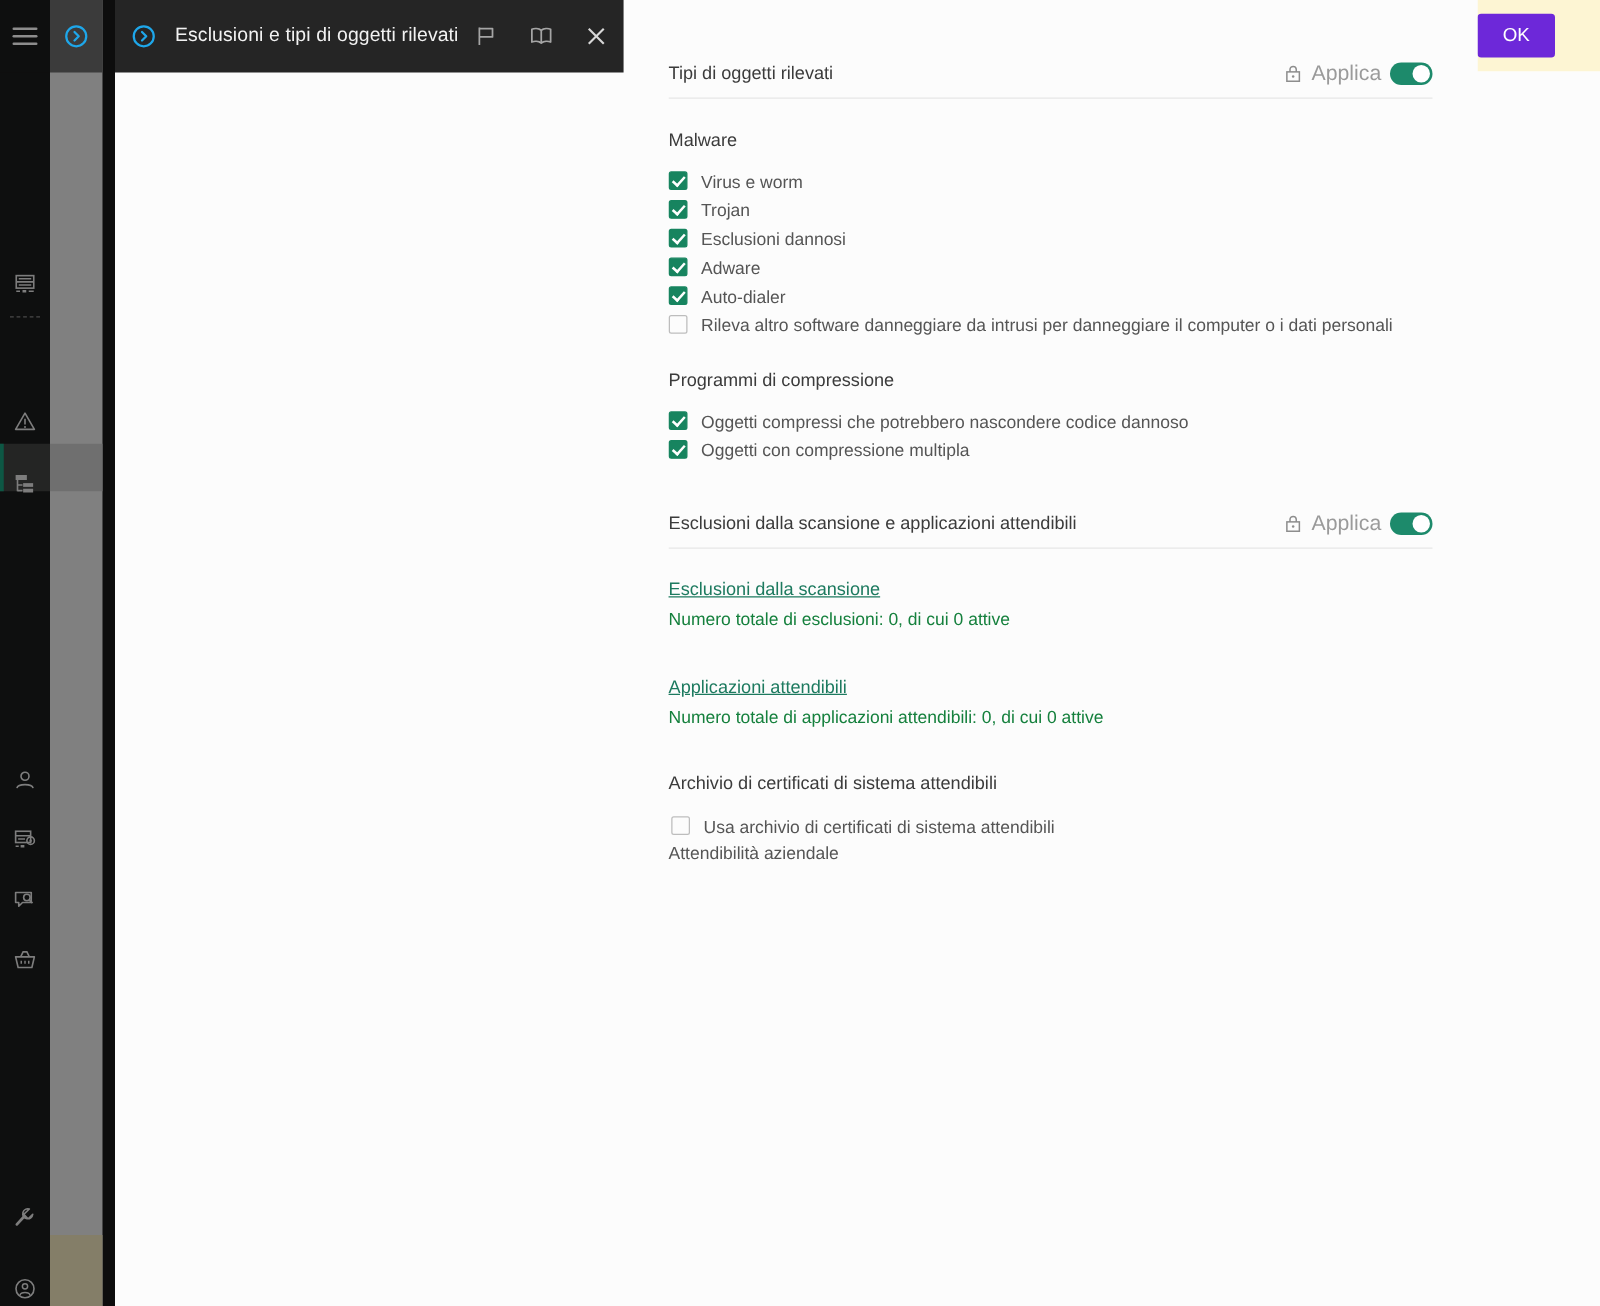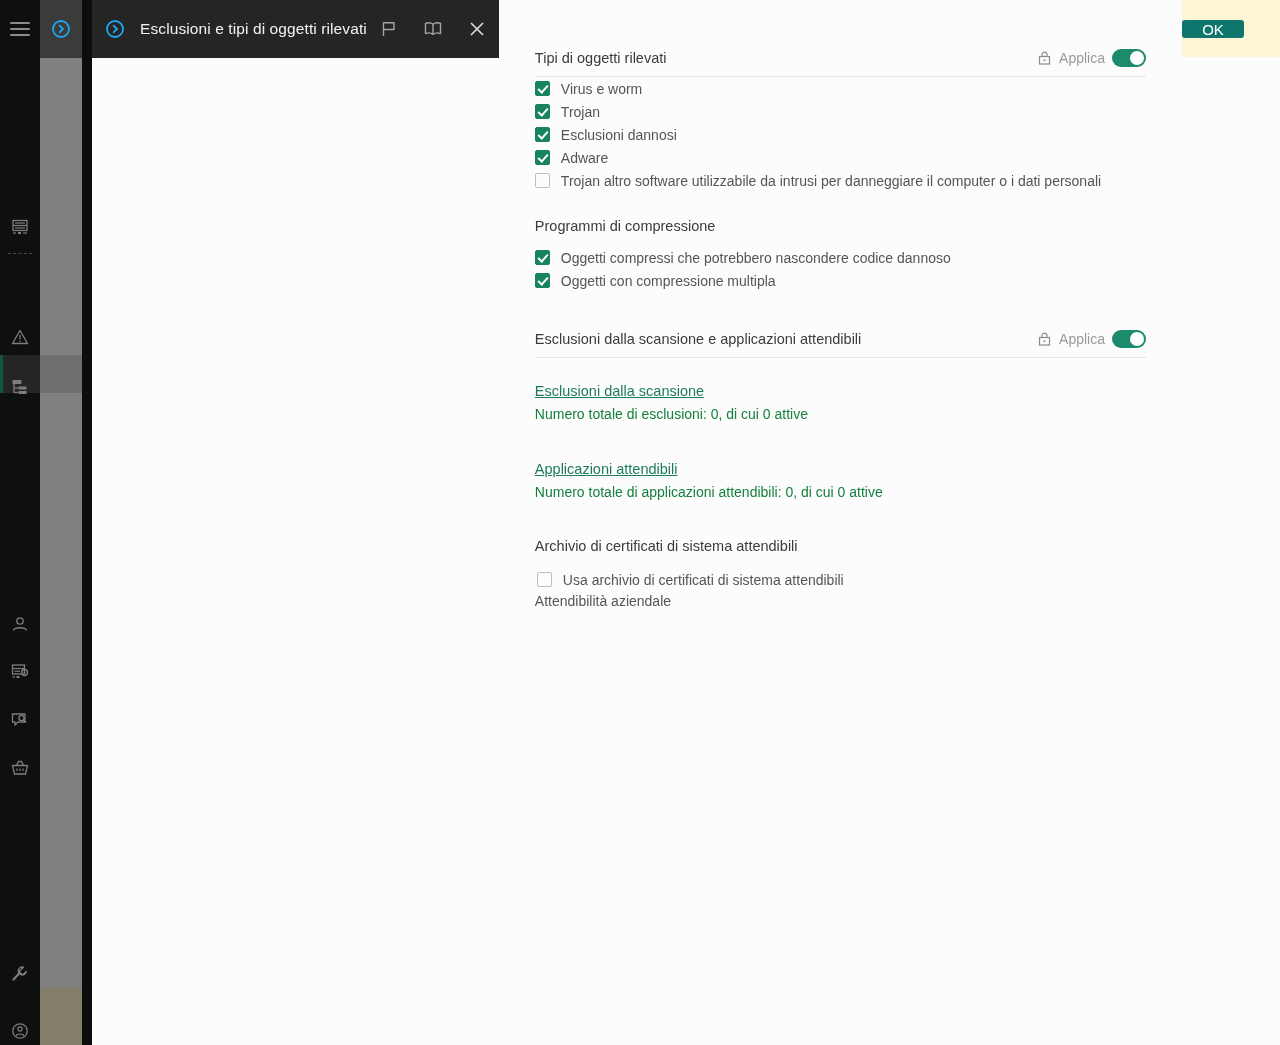"OK" .ok-button { background: #0f766e -> #6d28d9; height: 18px -> 35px }
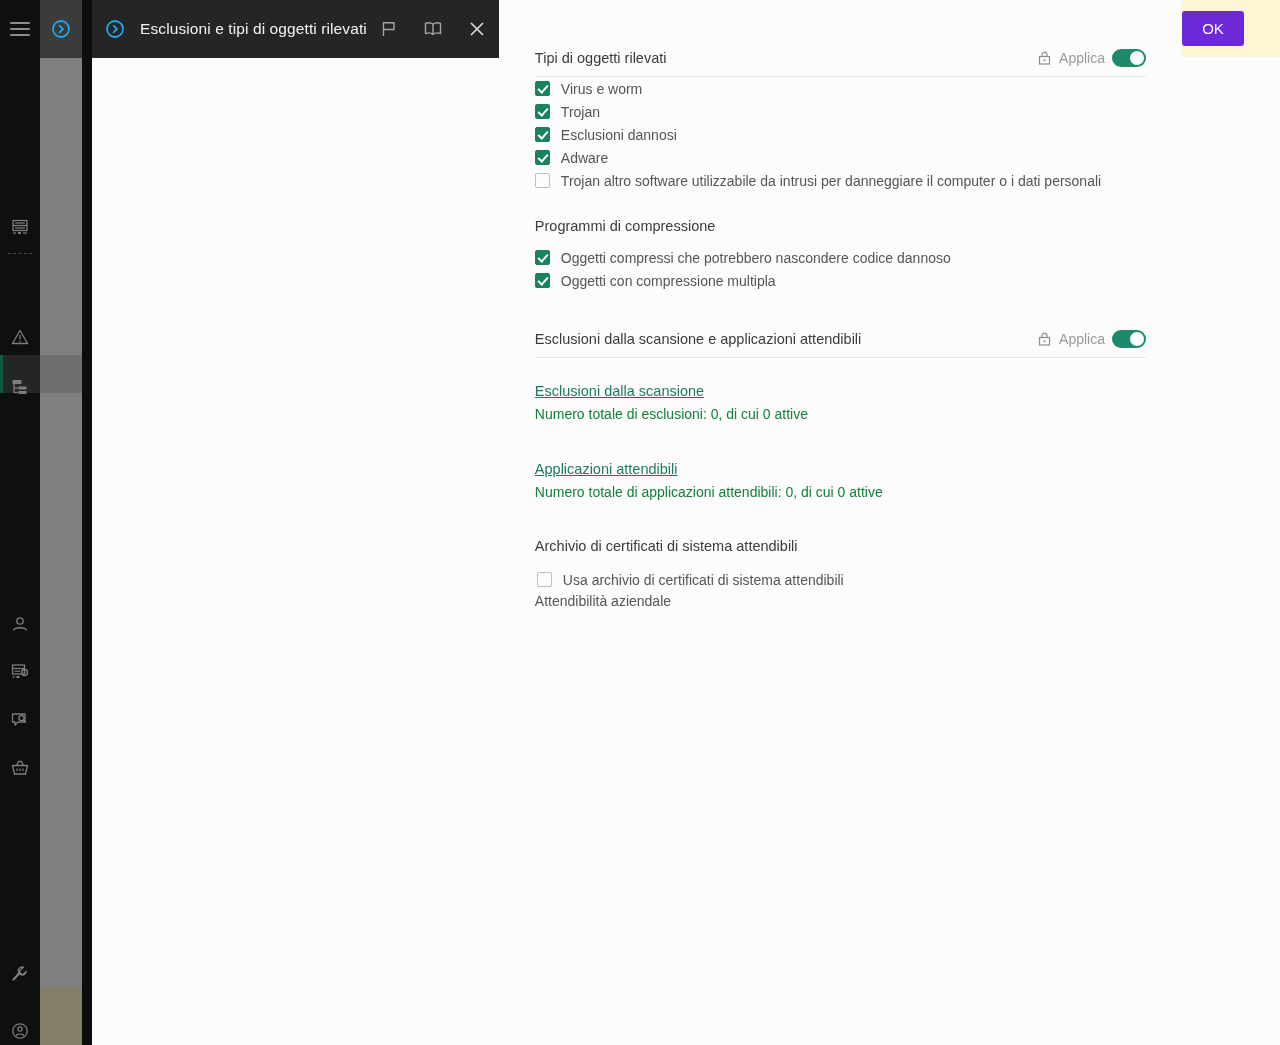"Applica" .apply-label { font-size: 14px -> 17px }
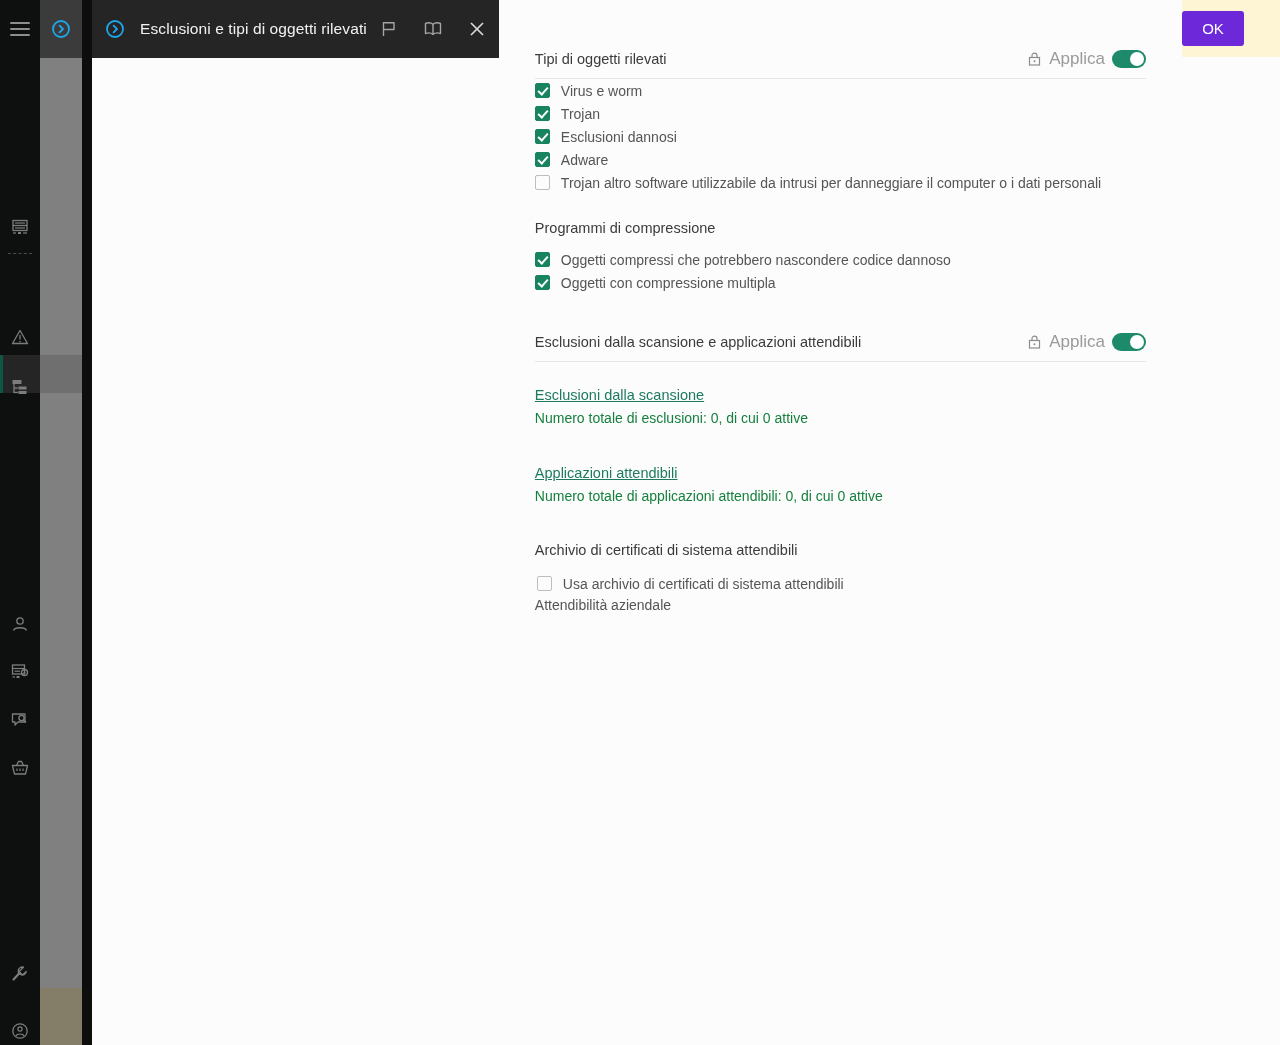"Malware" div.group-title { html: none -> <div>Malware</div> }
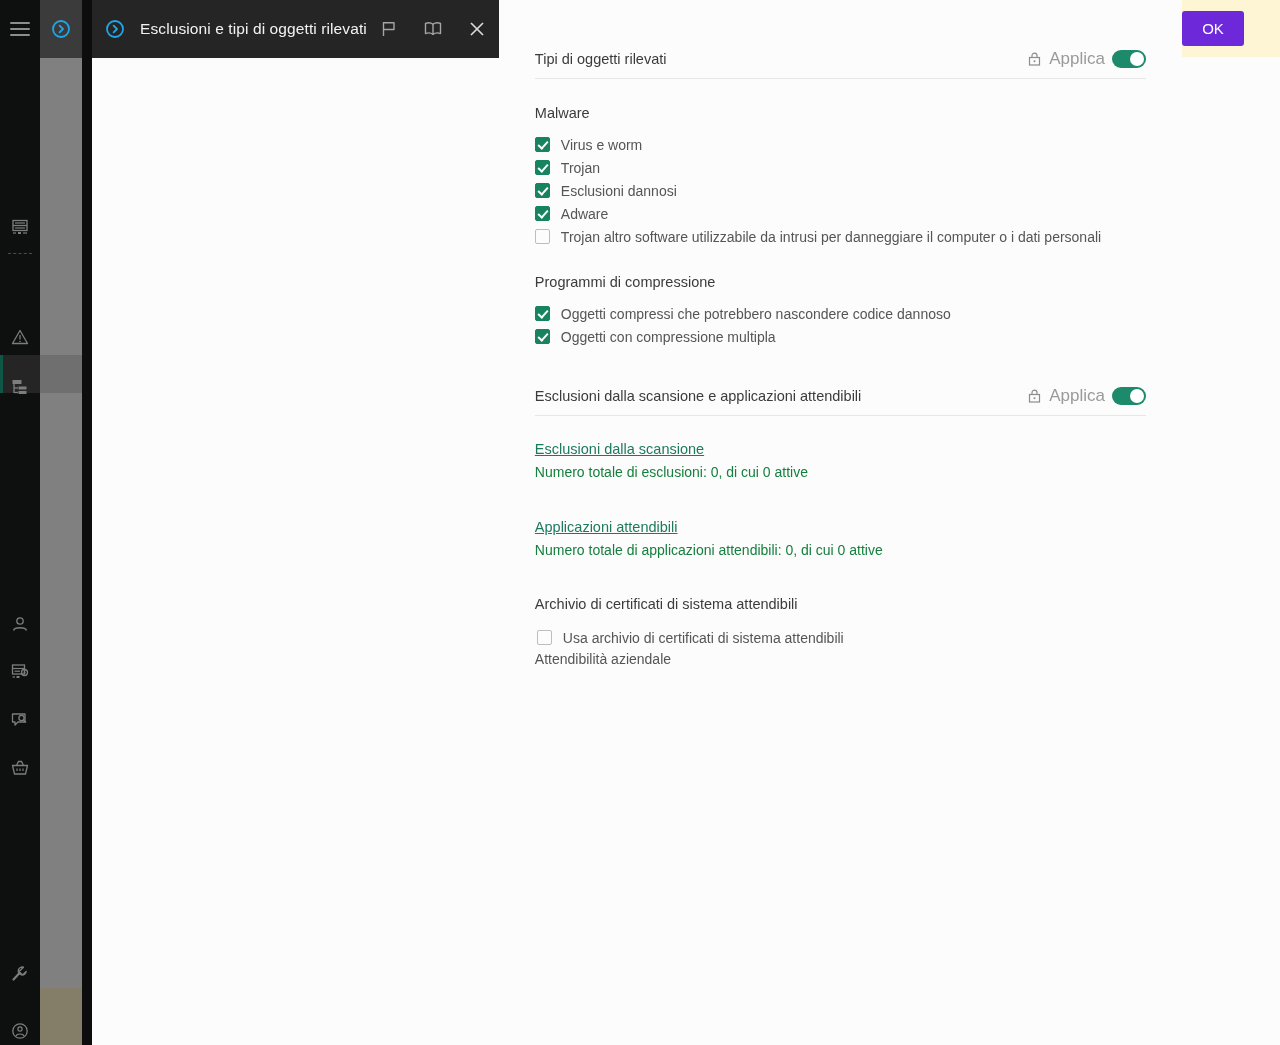"Auto-dialer" div.check-row { html: none -> <div> <span></span> <span>Auto-dialer</span> </div> }
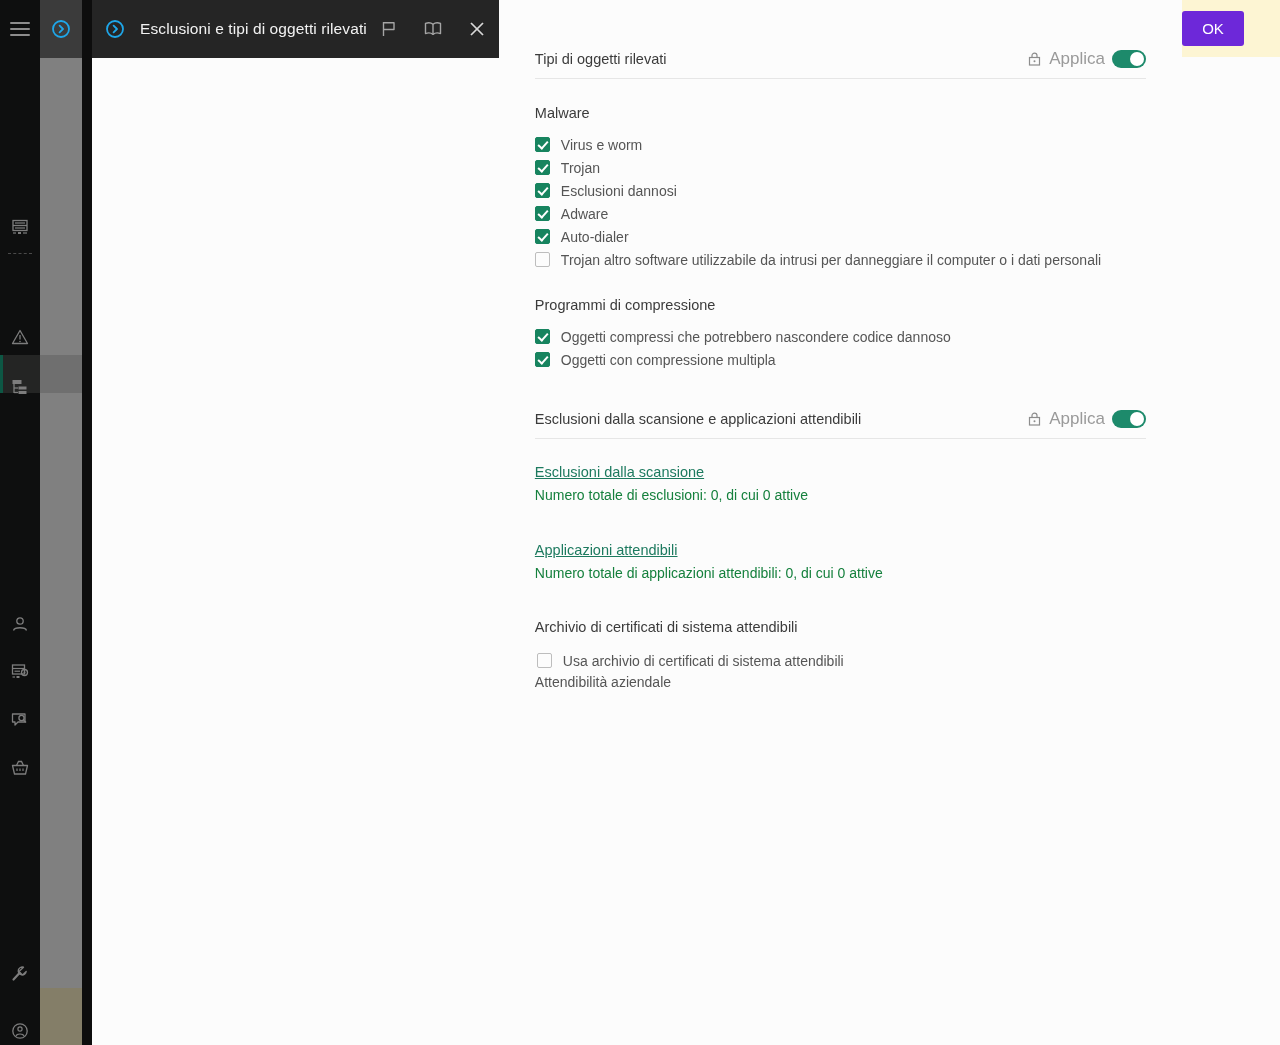"Trojan altro software utilizzabile da" span.check-label { text: Trojan altro software utilizzabile -> Rileva altro software danneggiare }
